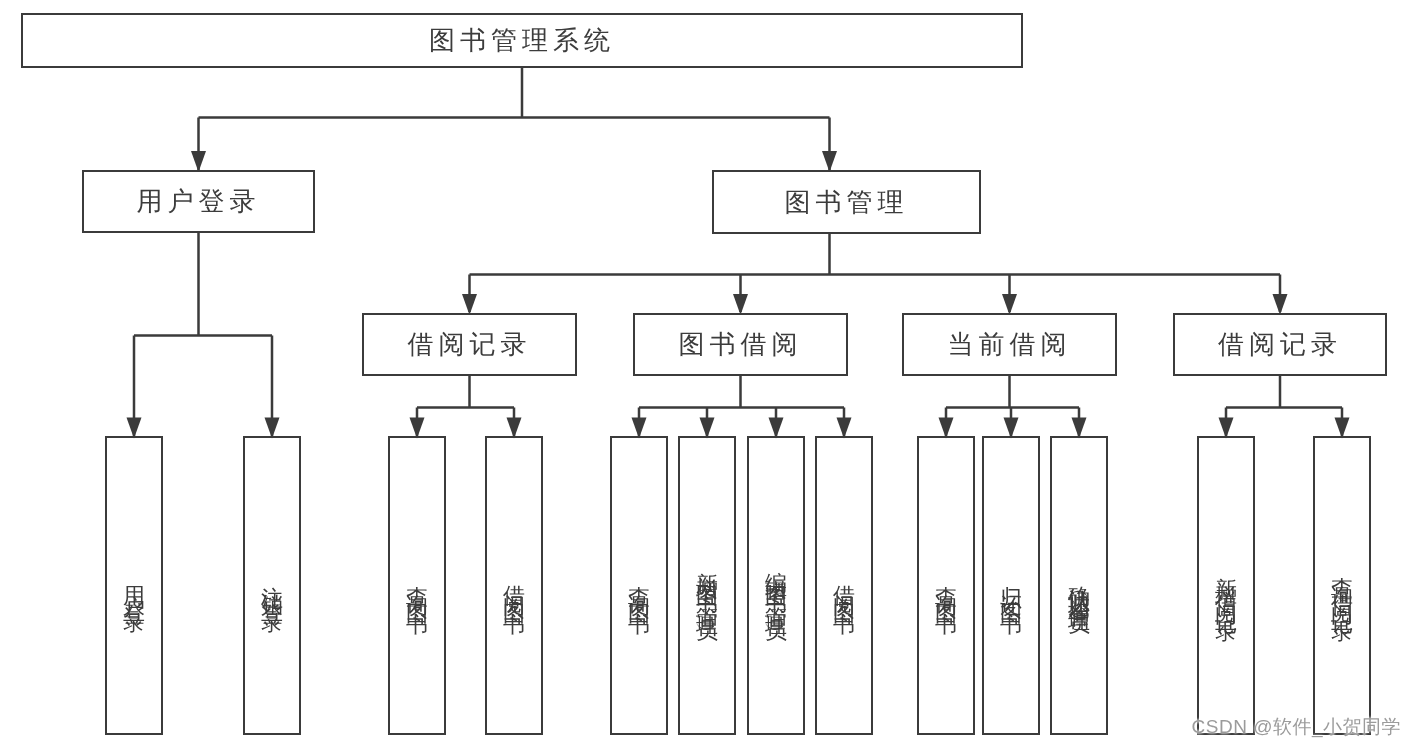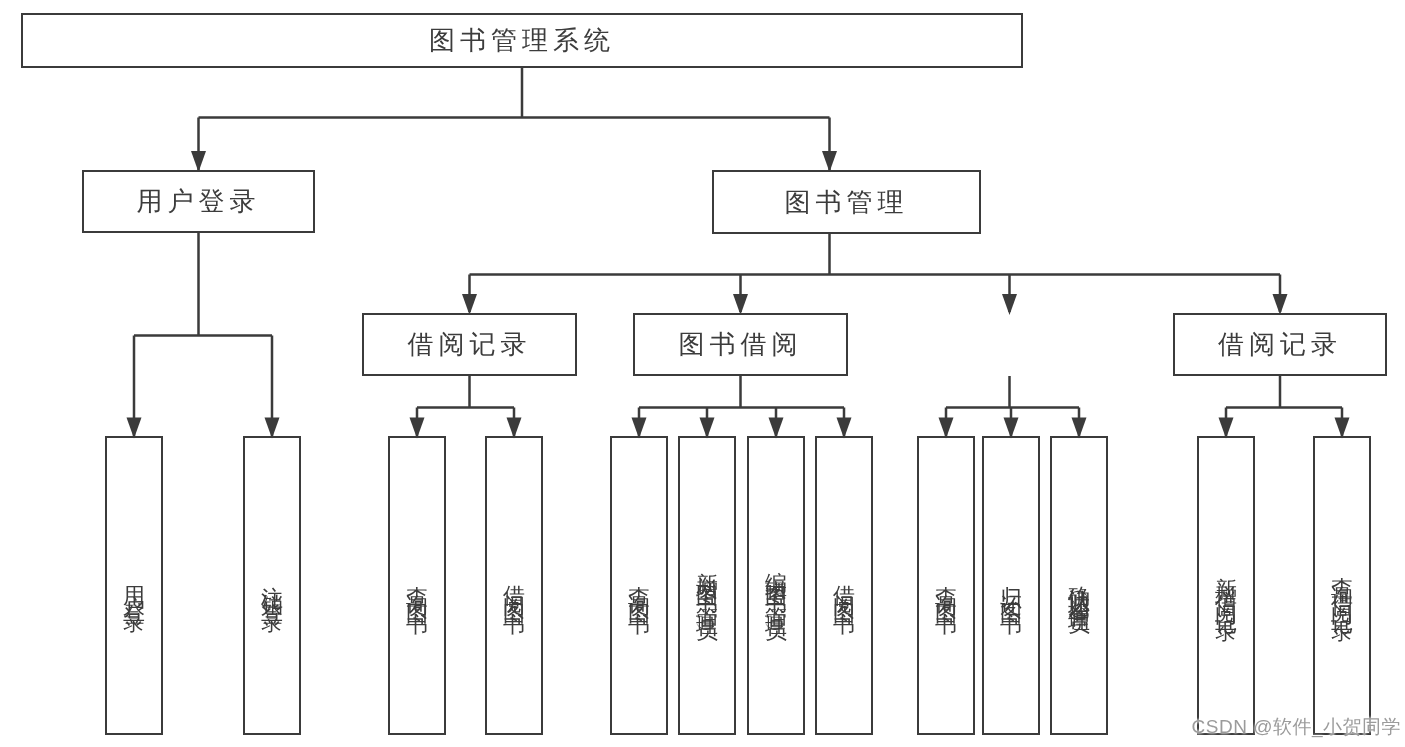"当前借阅" div.box { html: none -> <div> <span>当前借阅</span> </div> }
